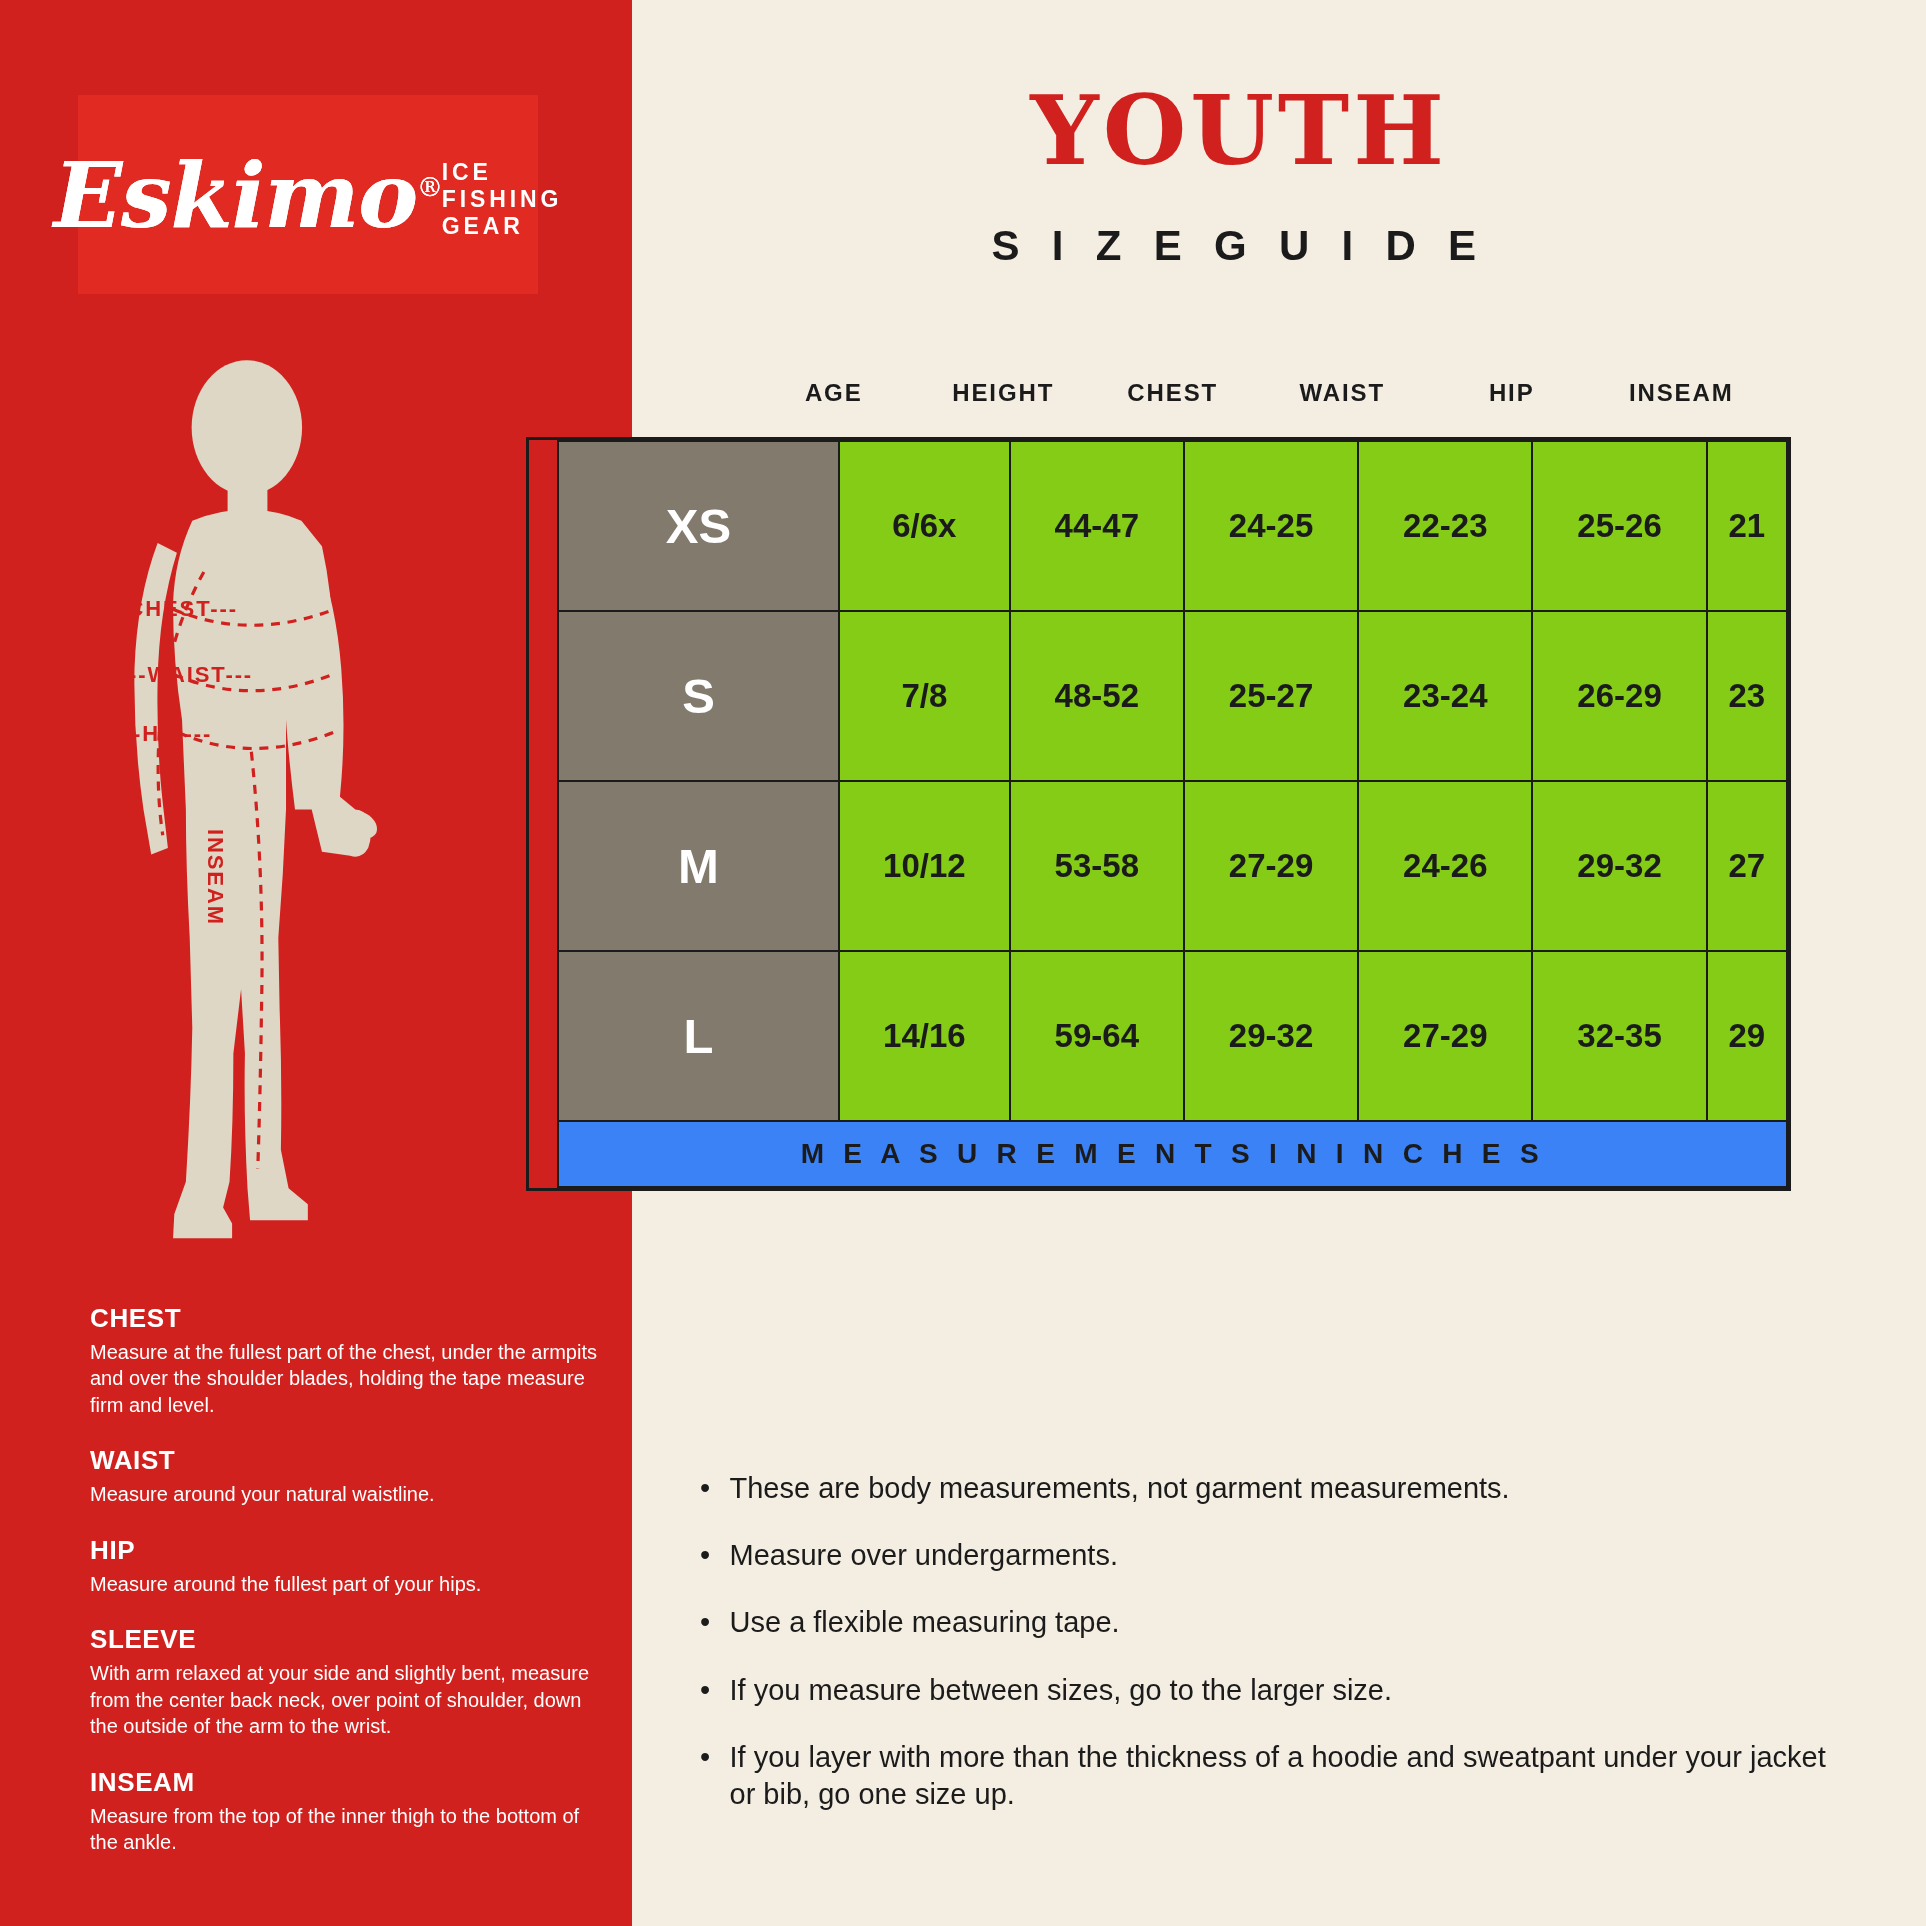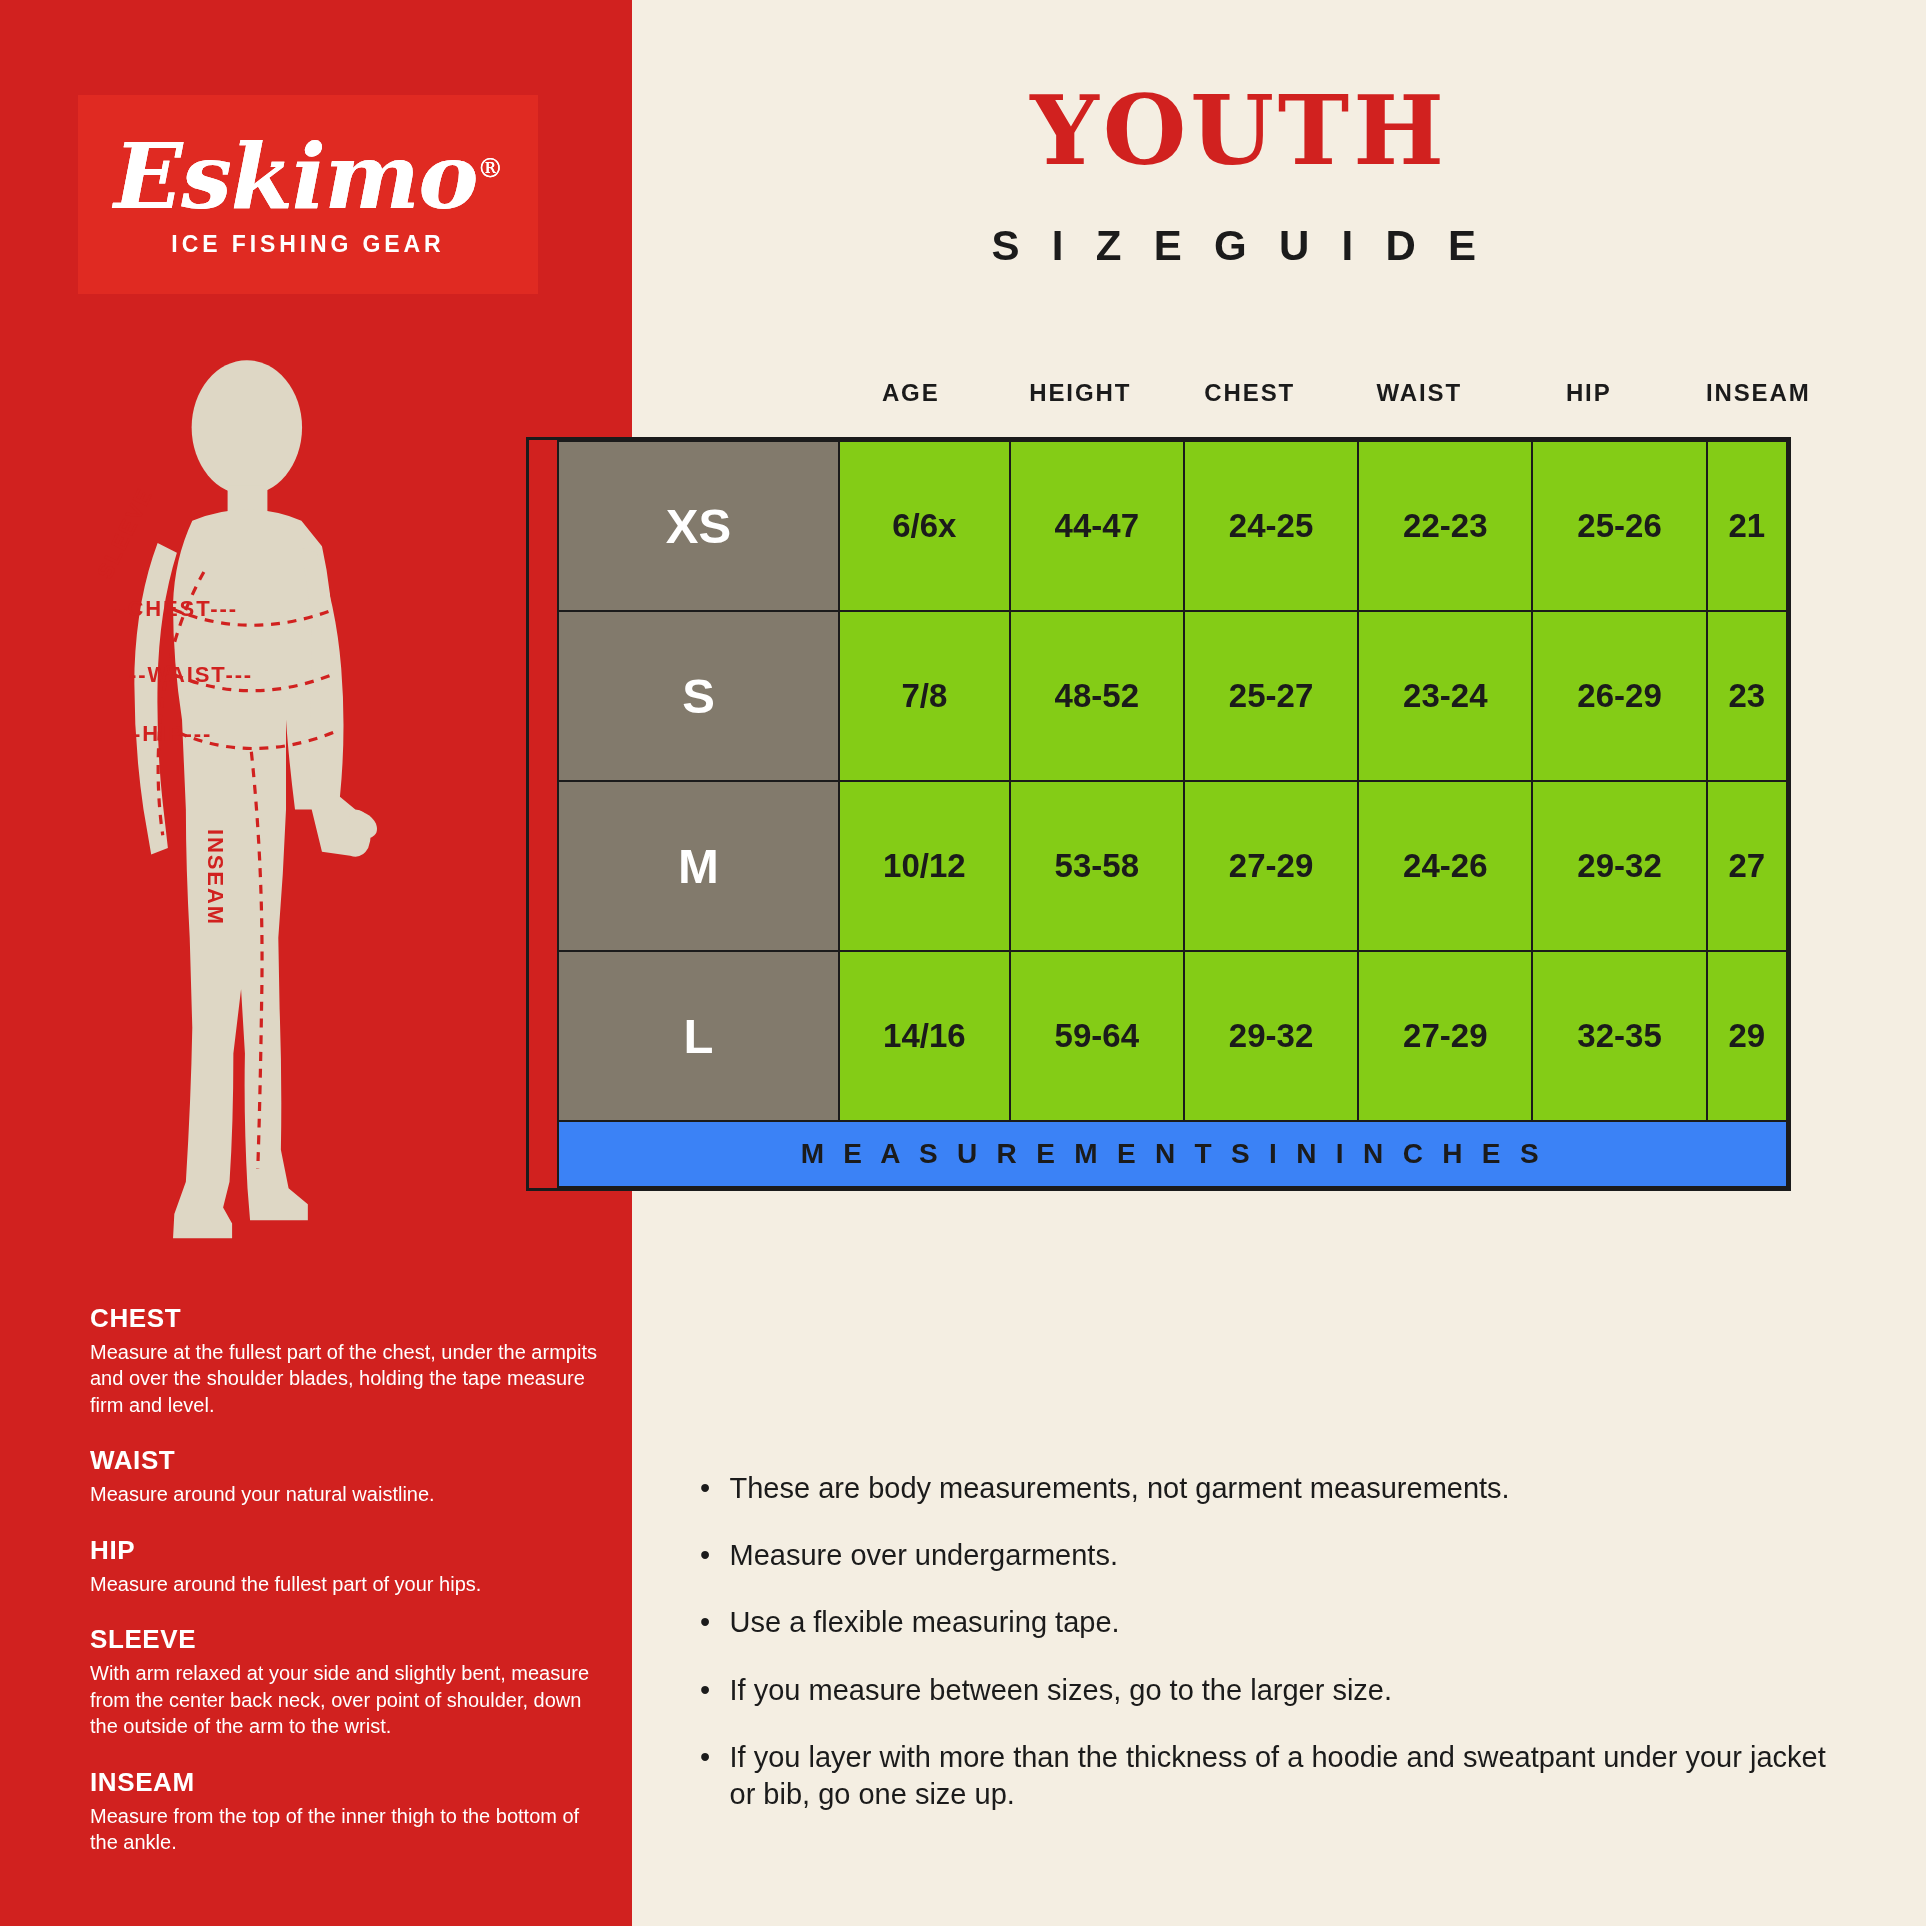"Eskimo®" #logo-box { flex-direction: column -> row }
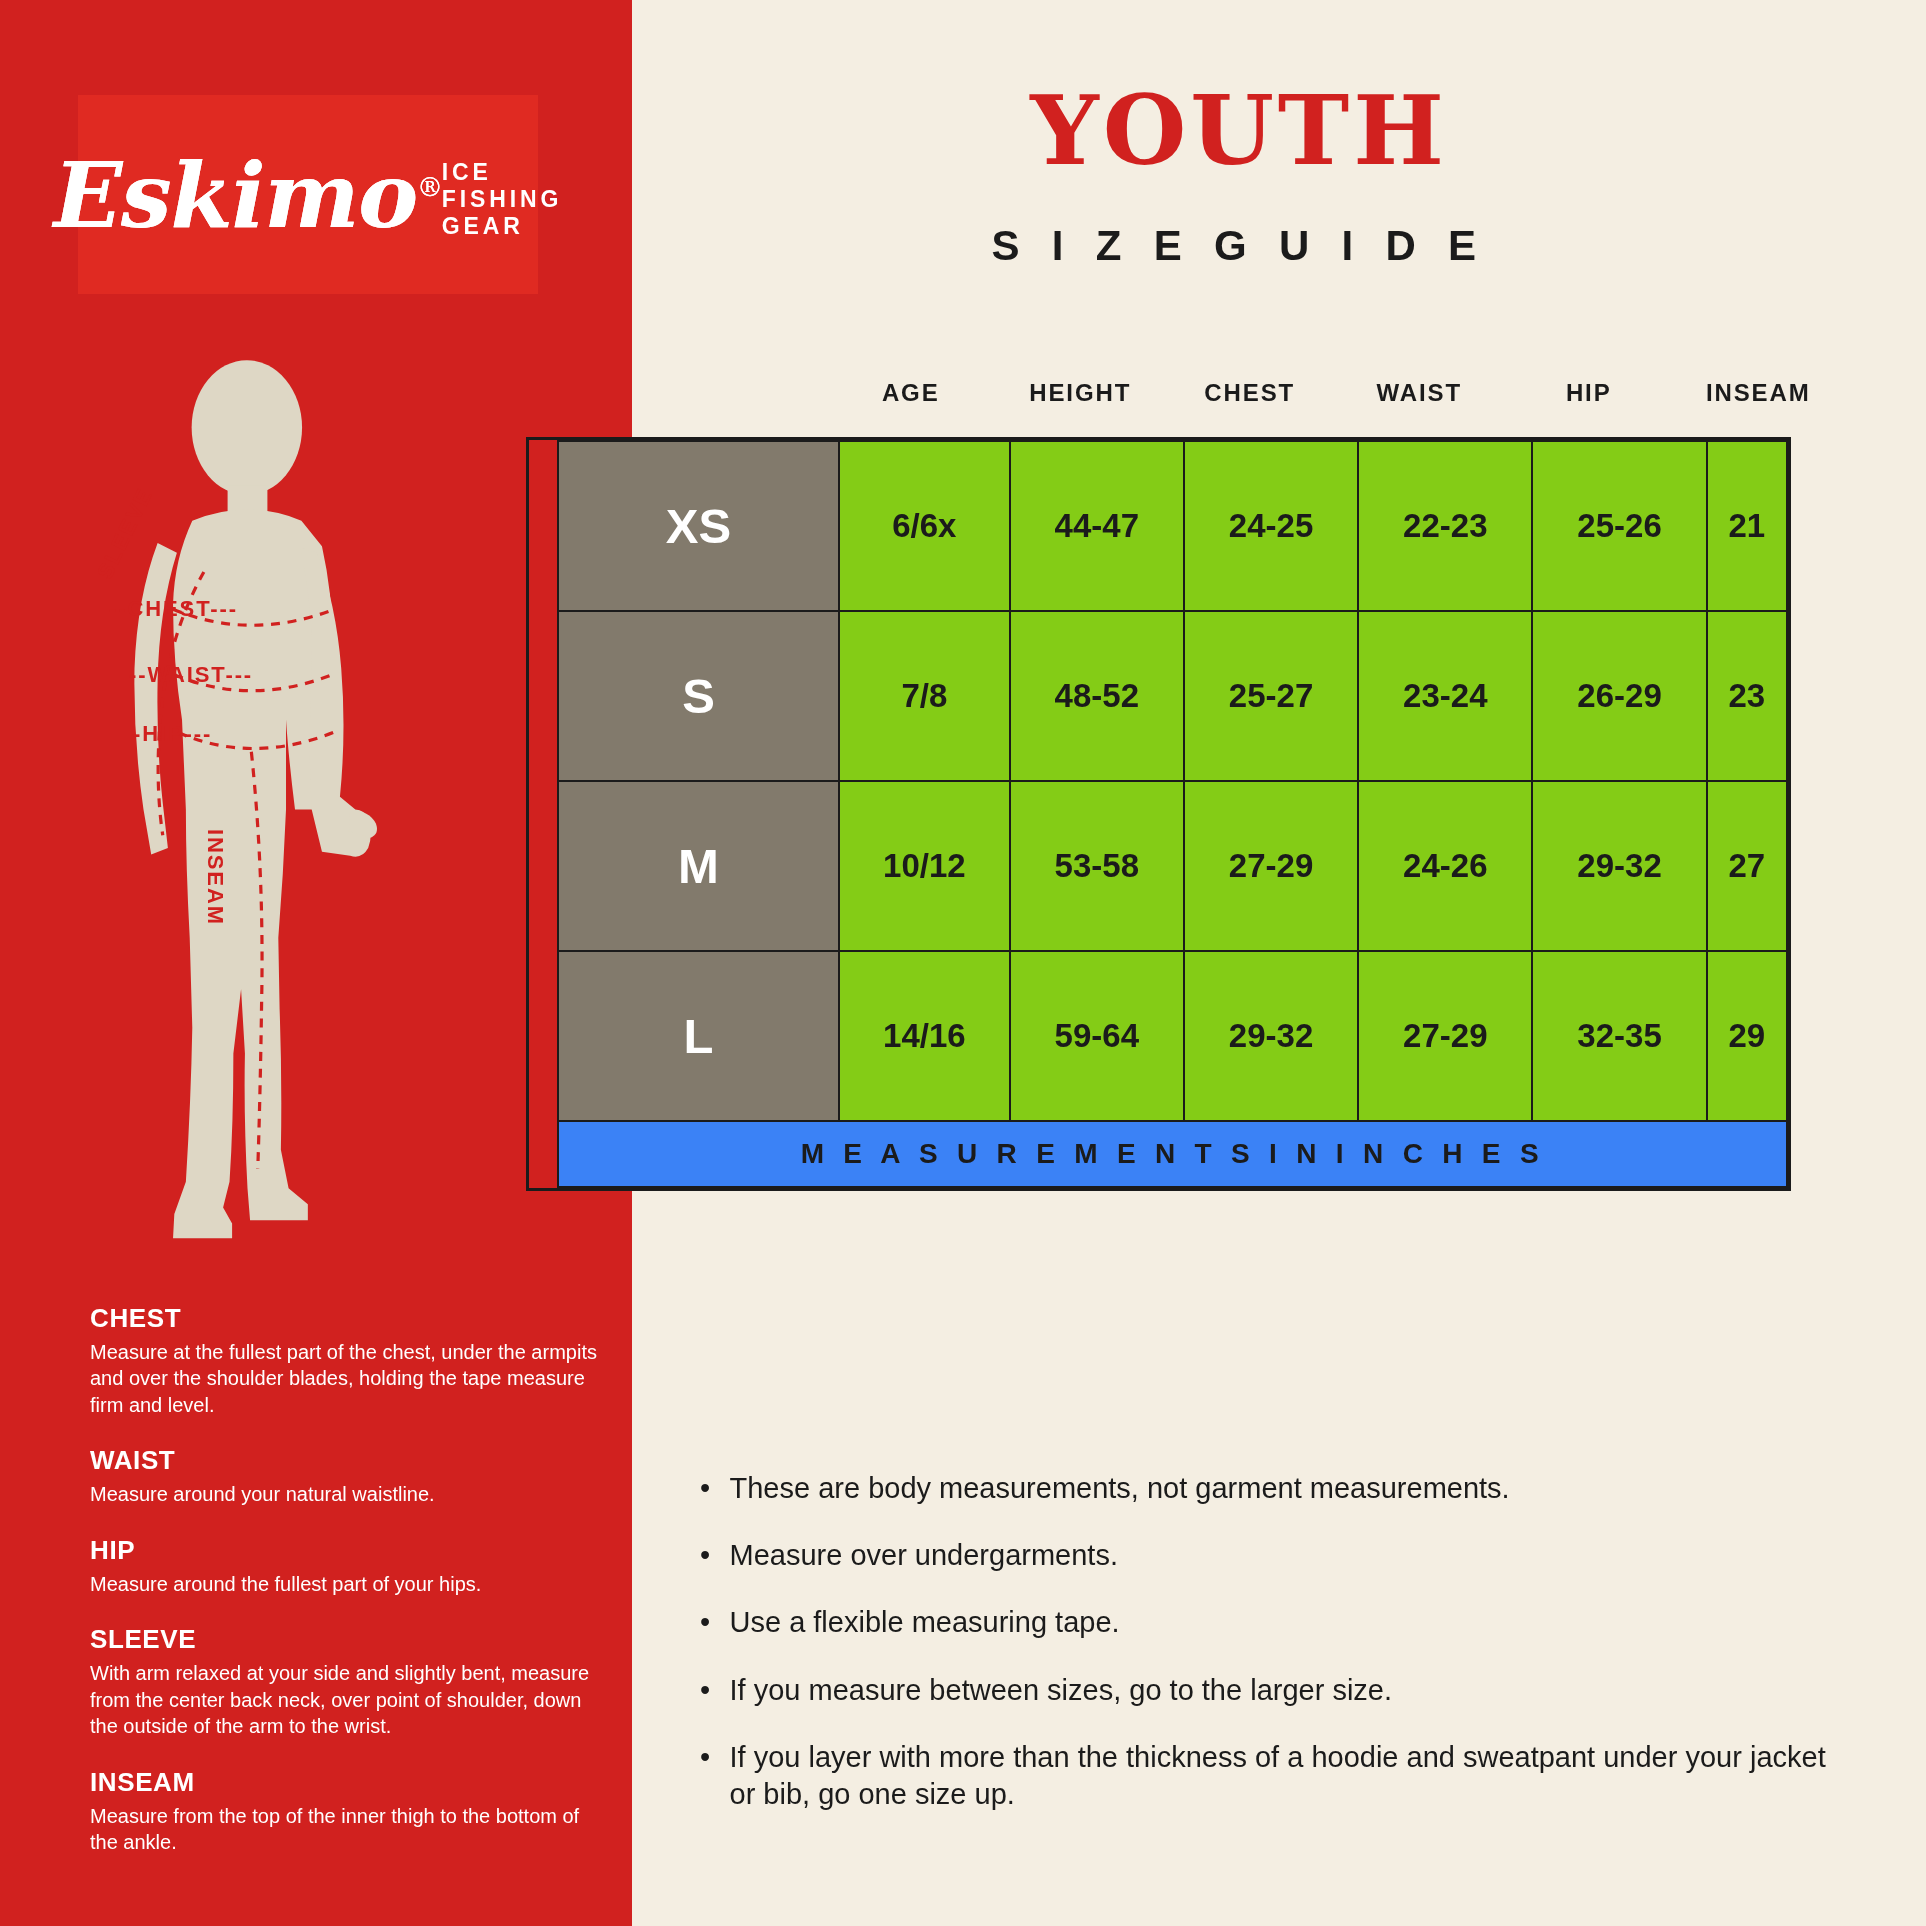"AGE" #col-headers { left: 840px -> 763px }
